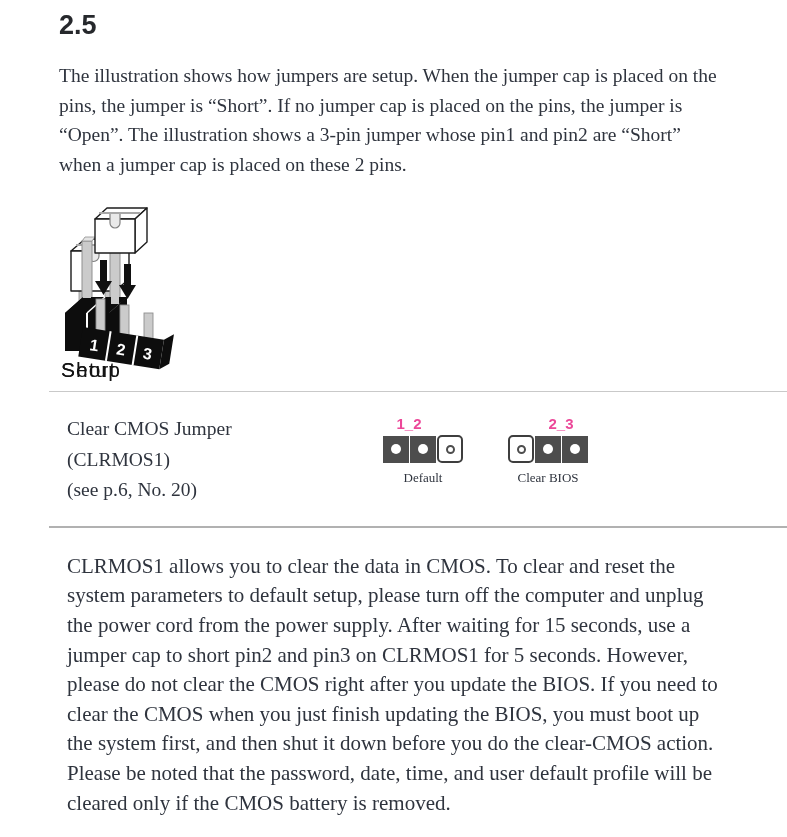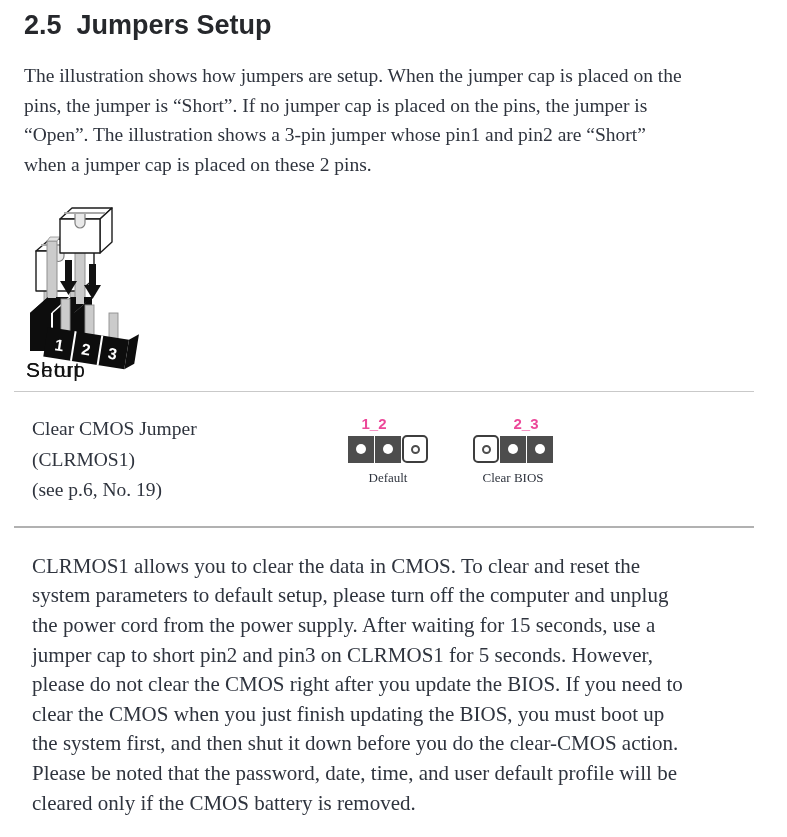"2.5" .page { padding: 8px 17px 0 24px -> 8px 17px 0 59px }
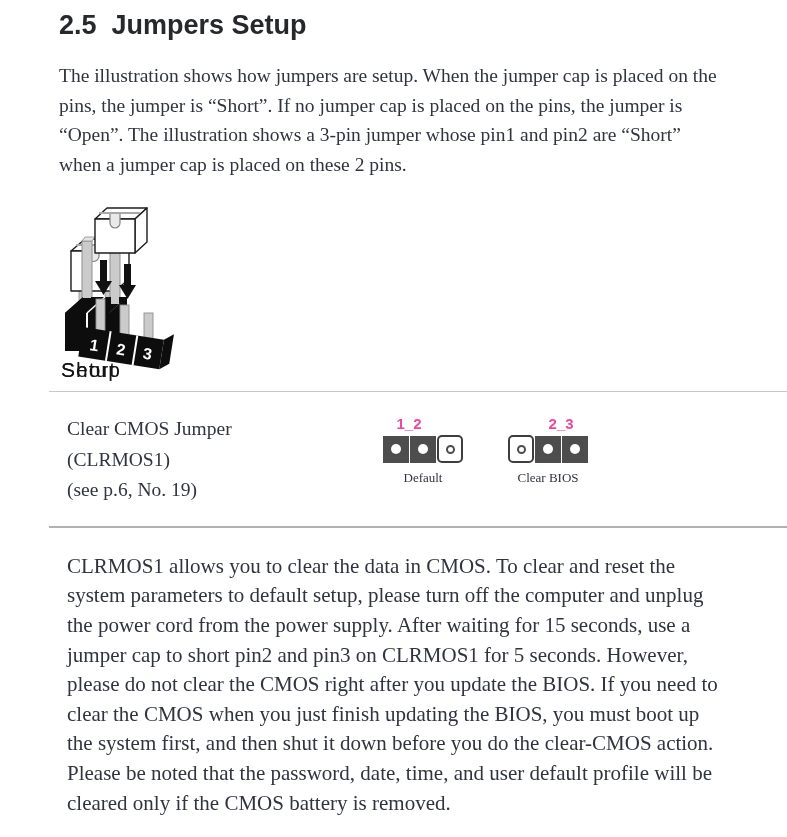"Jumpers Setup" span { html: <span>Jumpers Setup</span> -> none }
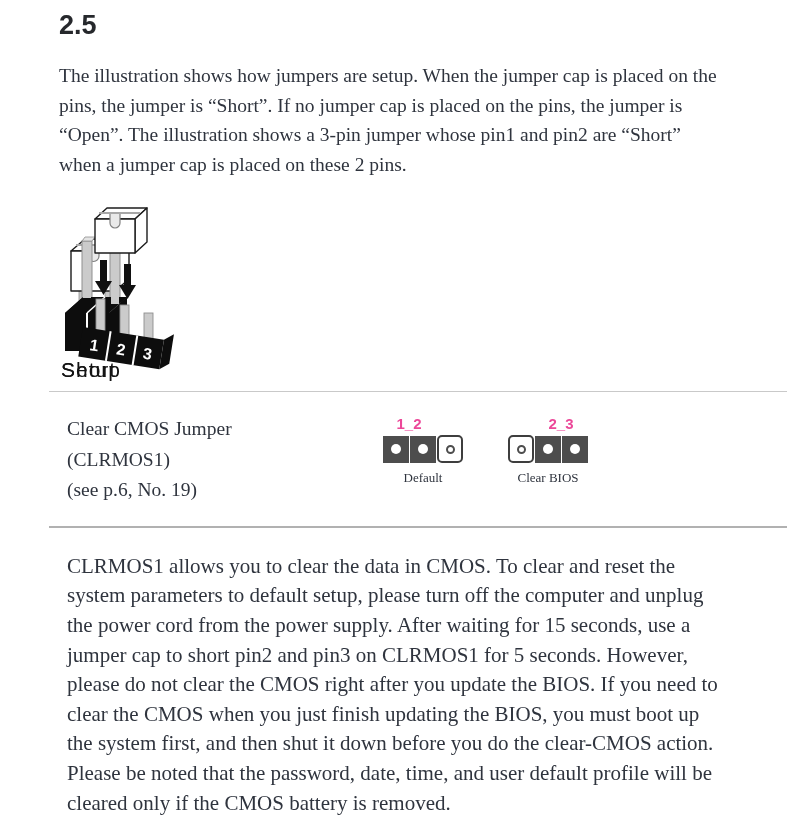"(see p.6, No. 19)" div { text: 19 -> 20 }
